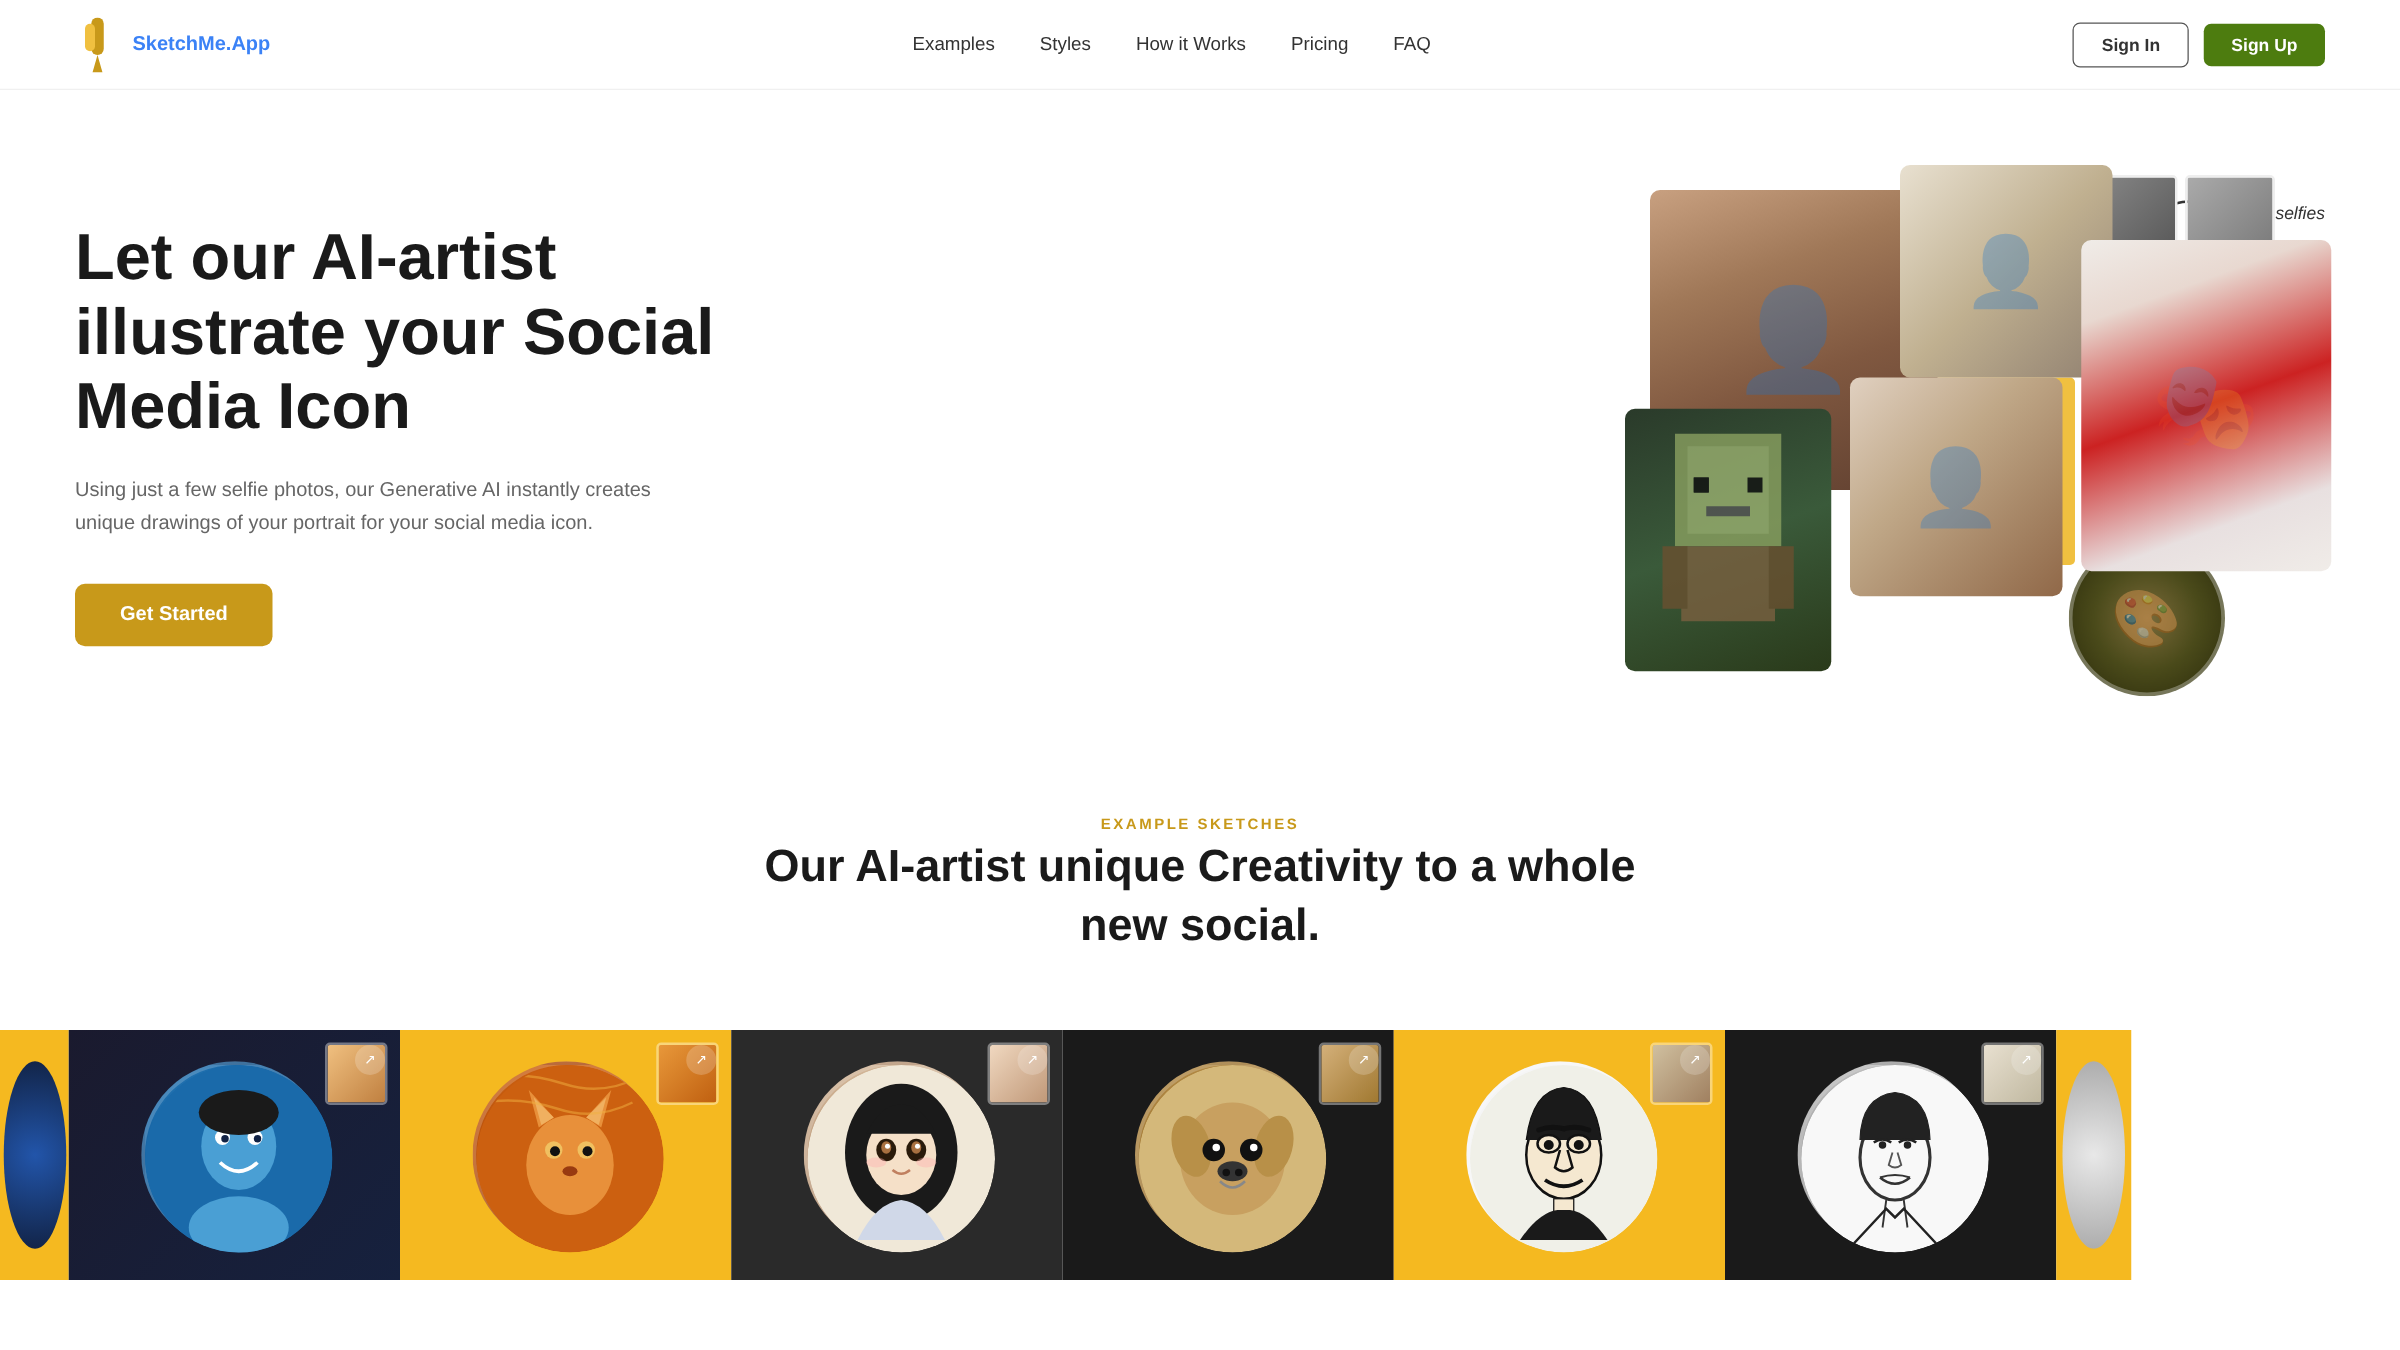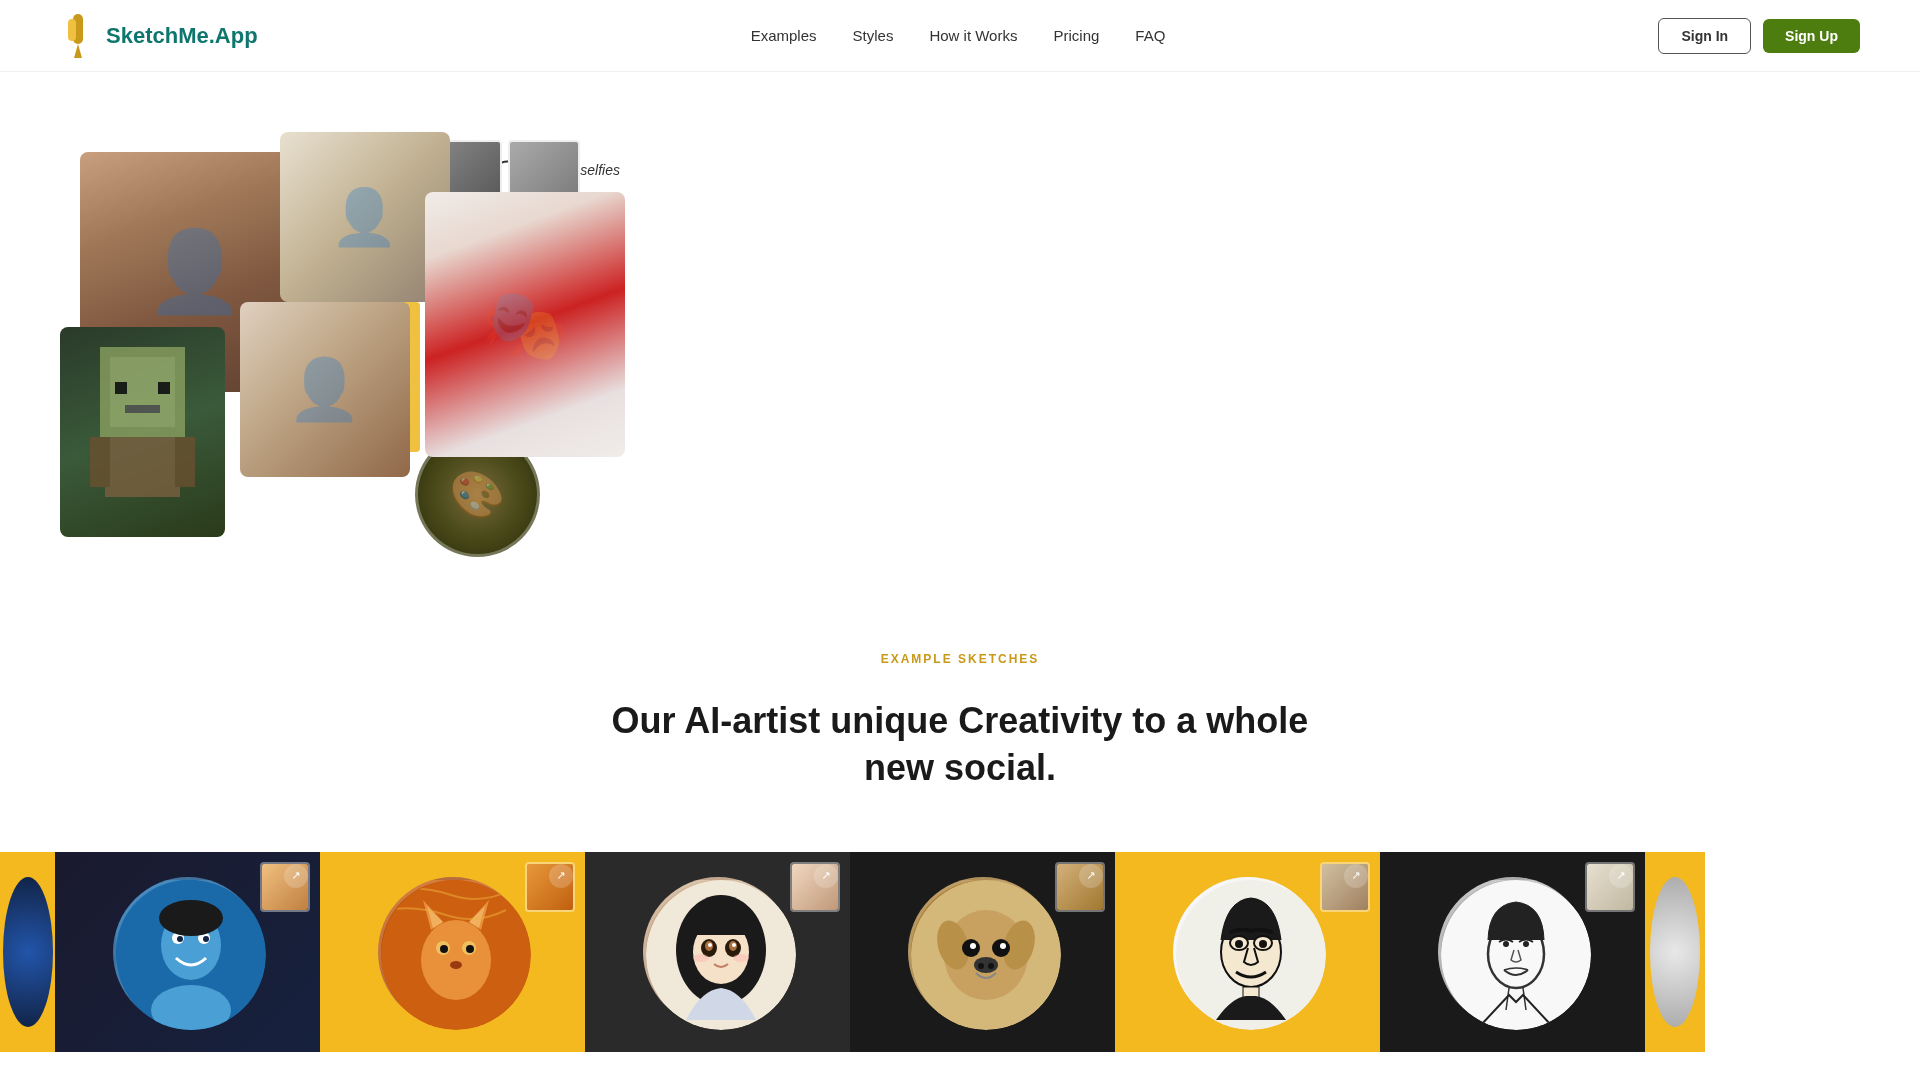"SketchMe.App" .logo-text { color: #0f766e -> #3b82f6; font-size: 22px -> 16px }
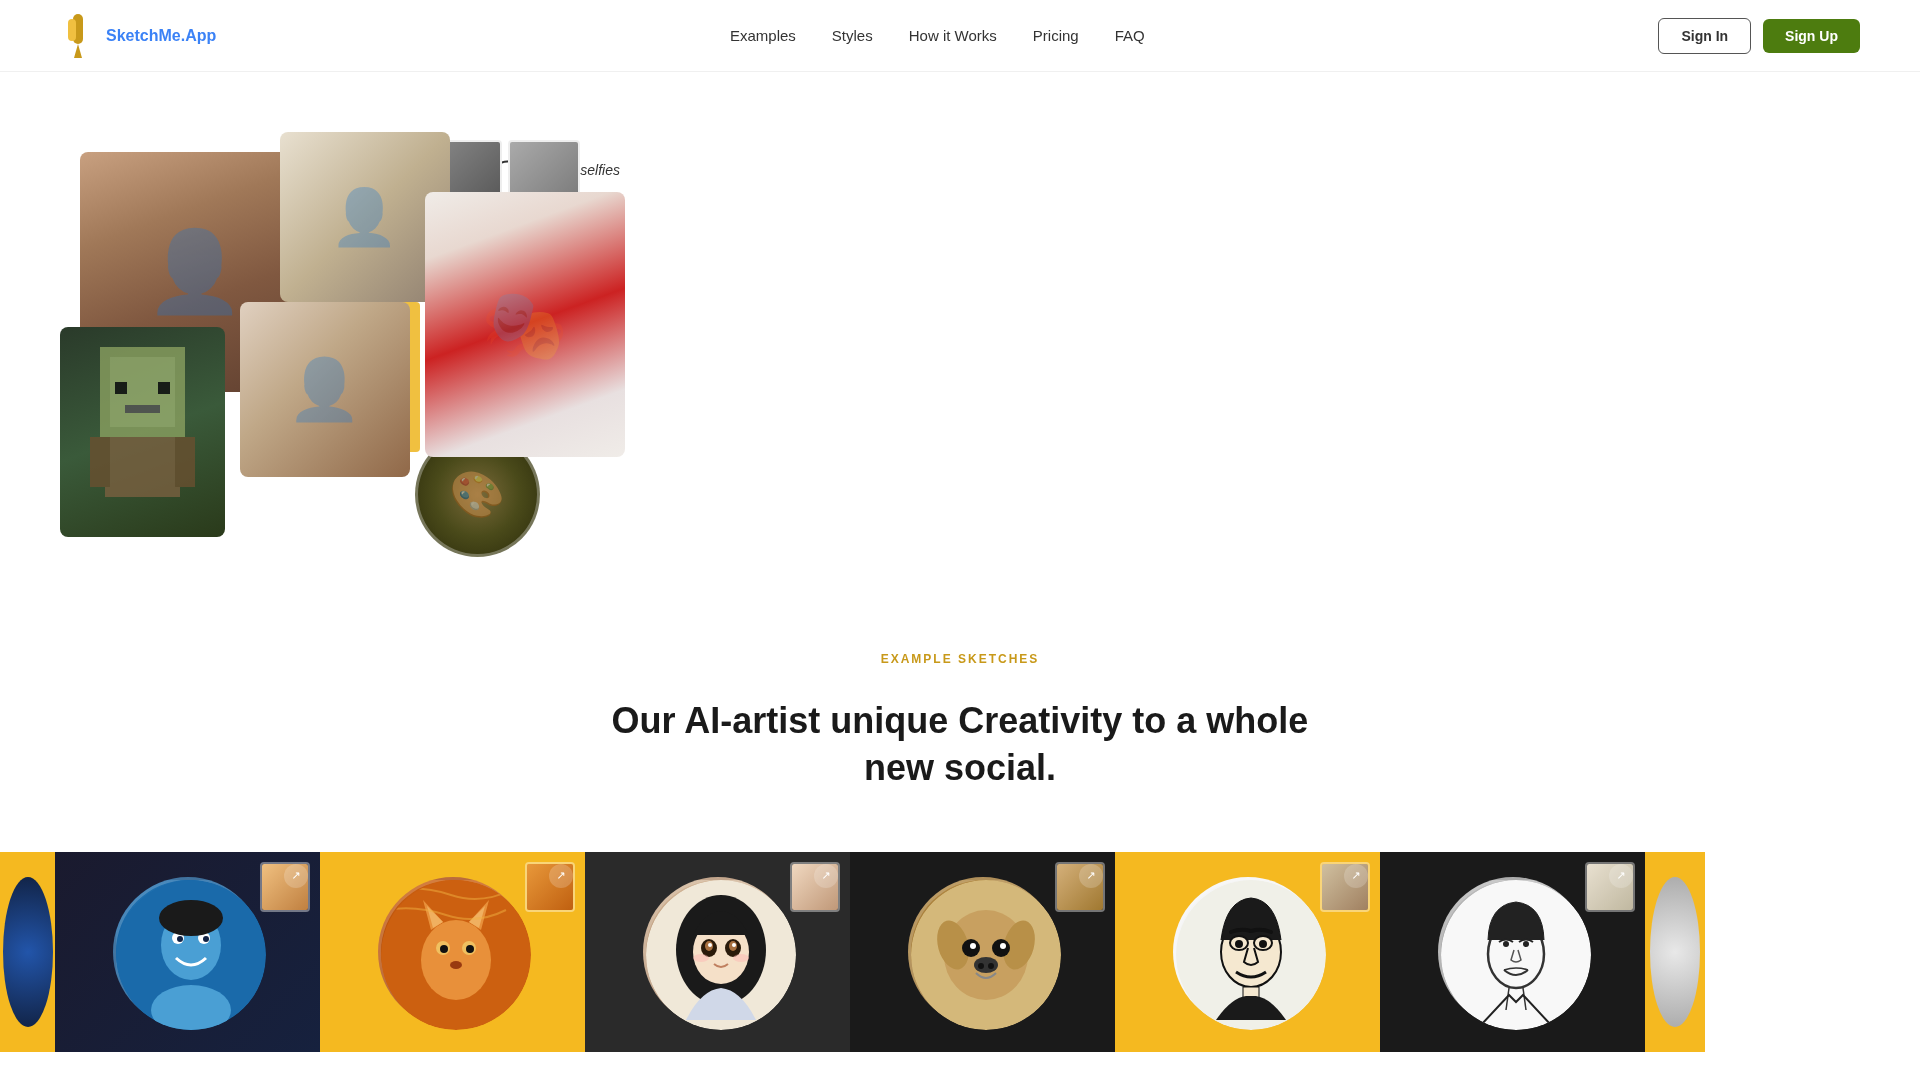"Let our AI-artist illustrate your" div.hero-left { html: none -> <div> <h1>Let our AI-artist illustrate your Social Media Icon</h1> <p>Using just a few selfie photos, our Generative AI instantly creates unique drawings of your portrait for your social media icon.</p> <button>Get Started</button> </div> }
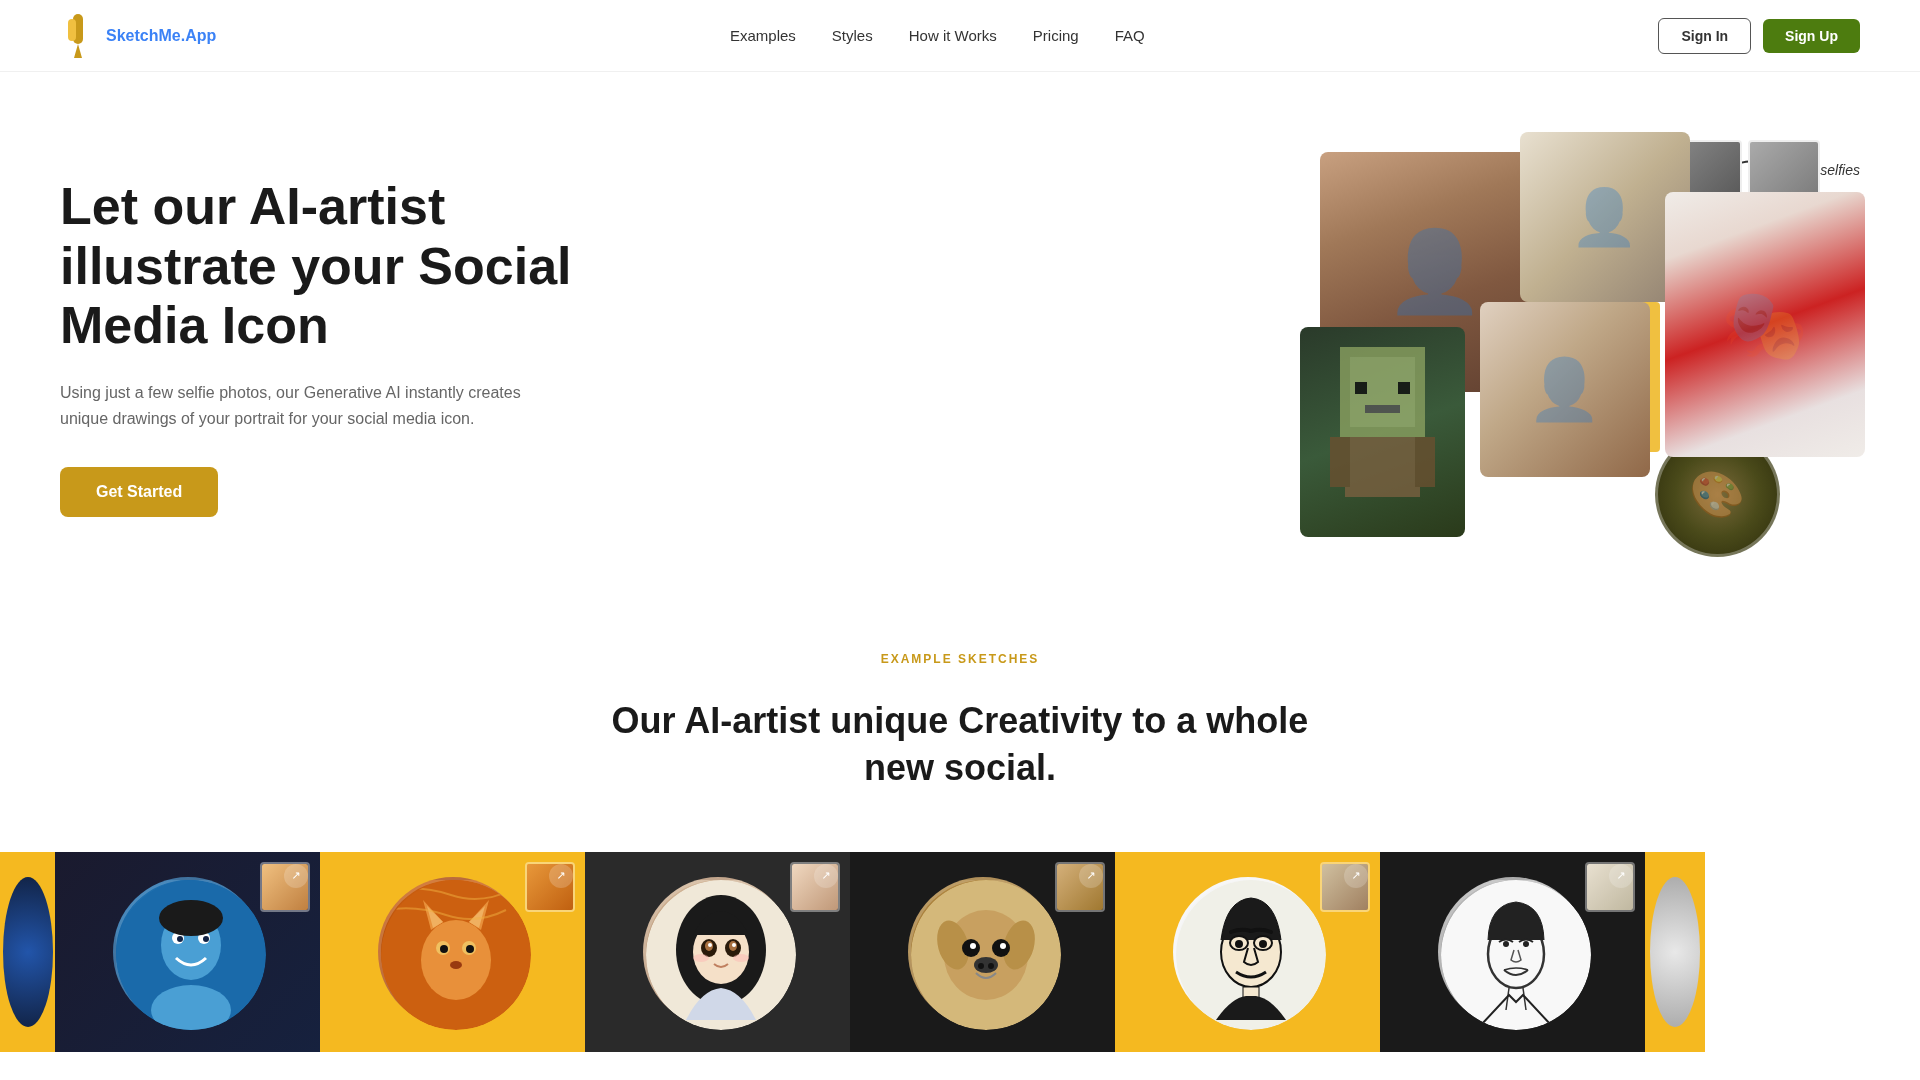"EXAMPLE SKETCHES" .examples-label { margin-bottom: 32px -> 4px }
